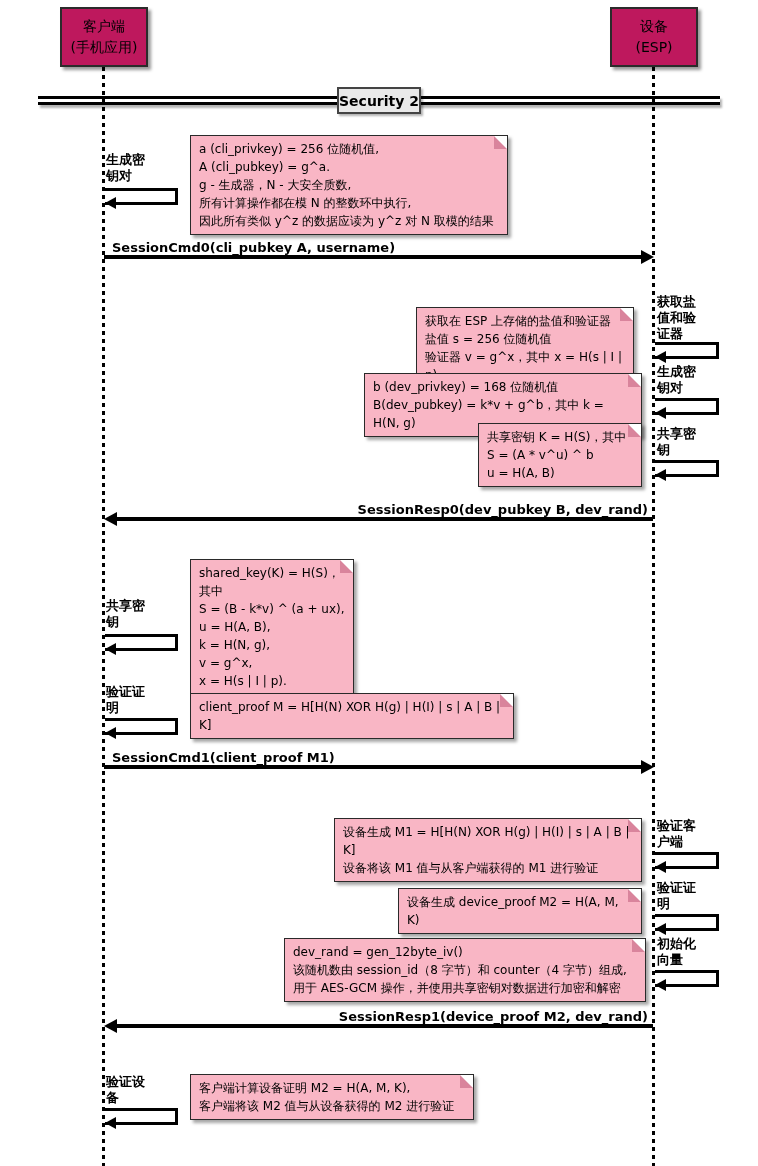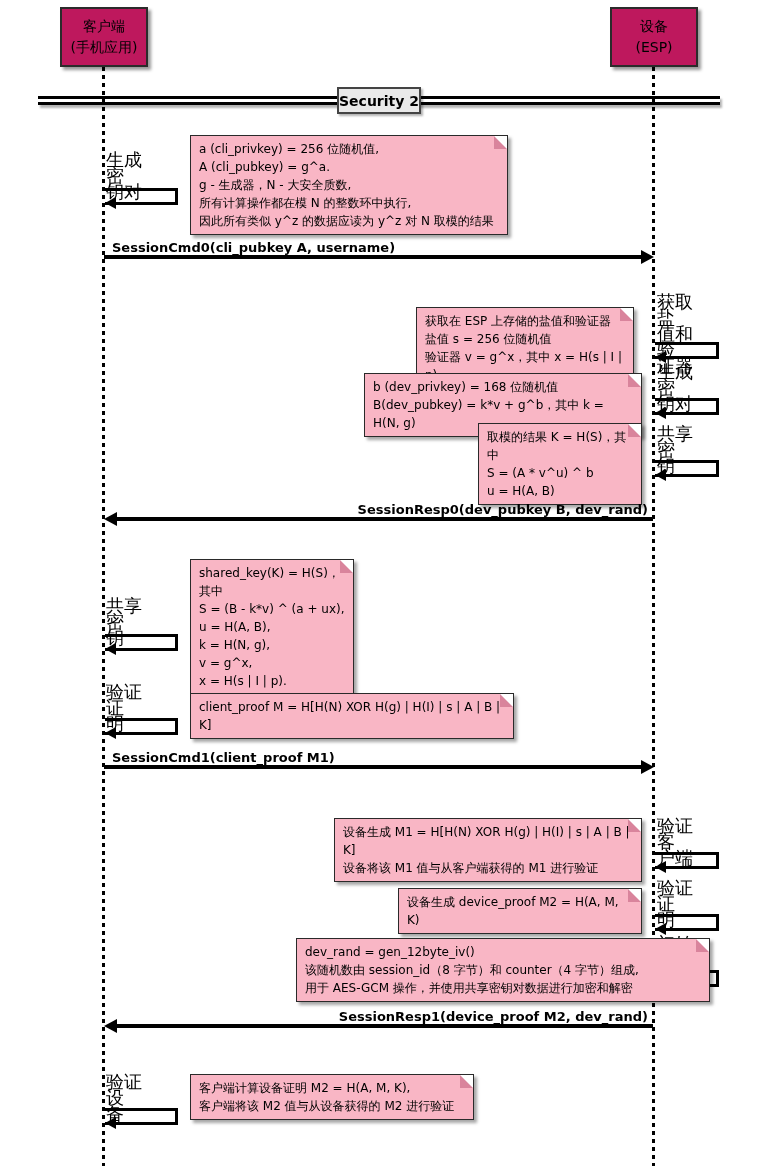"生成密" .self-label { font-size: 18px -> 13px; font-weight: normal -> bold }
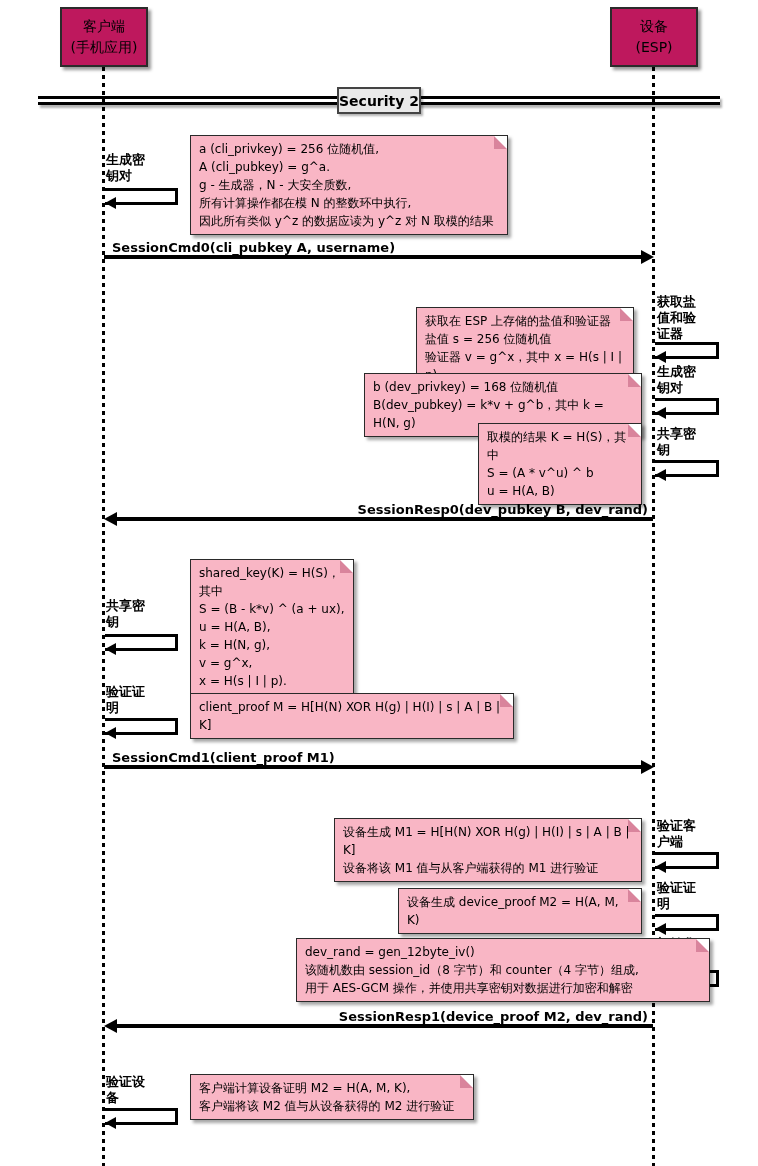"取模的结果 K = H(S)，其中" div.note { text: 取模的结果 -> 共享密钥 }
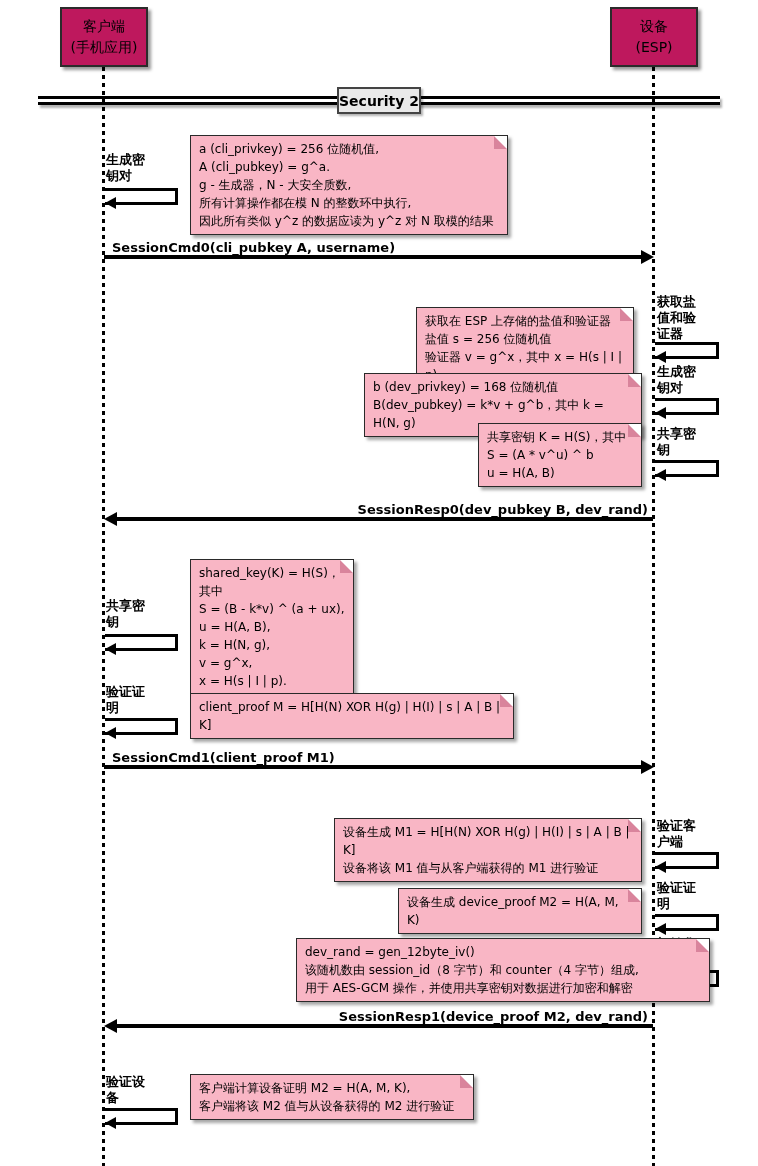"dev_rand = gen_12byte_iv()" div.note { left: 296px -> 284px; width: 414px -> 362px }
